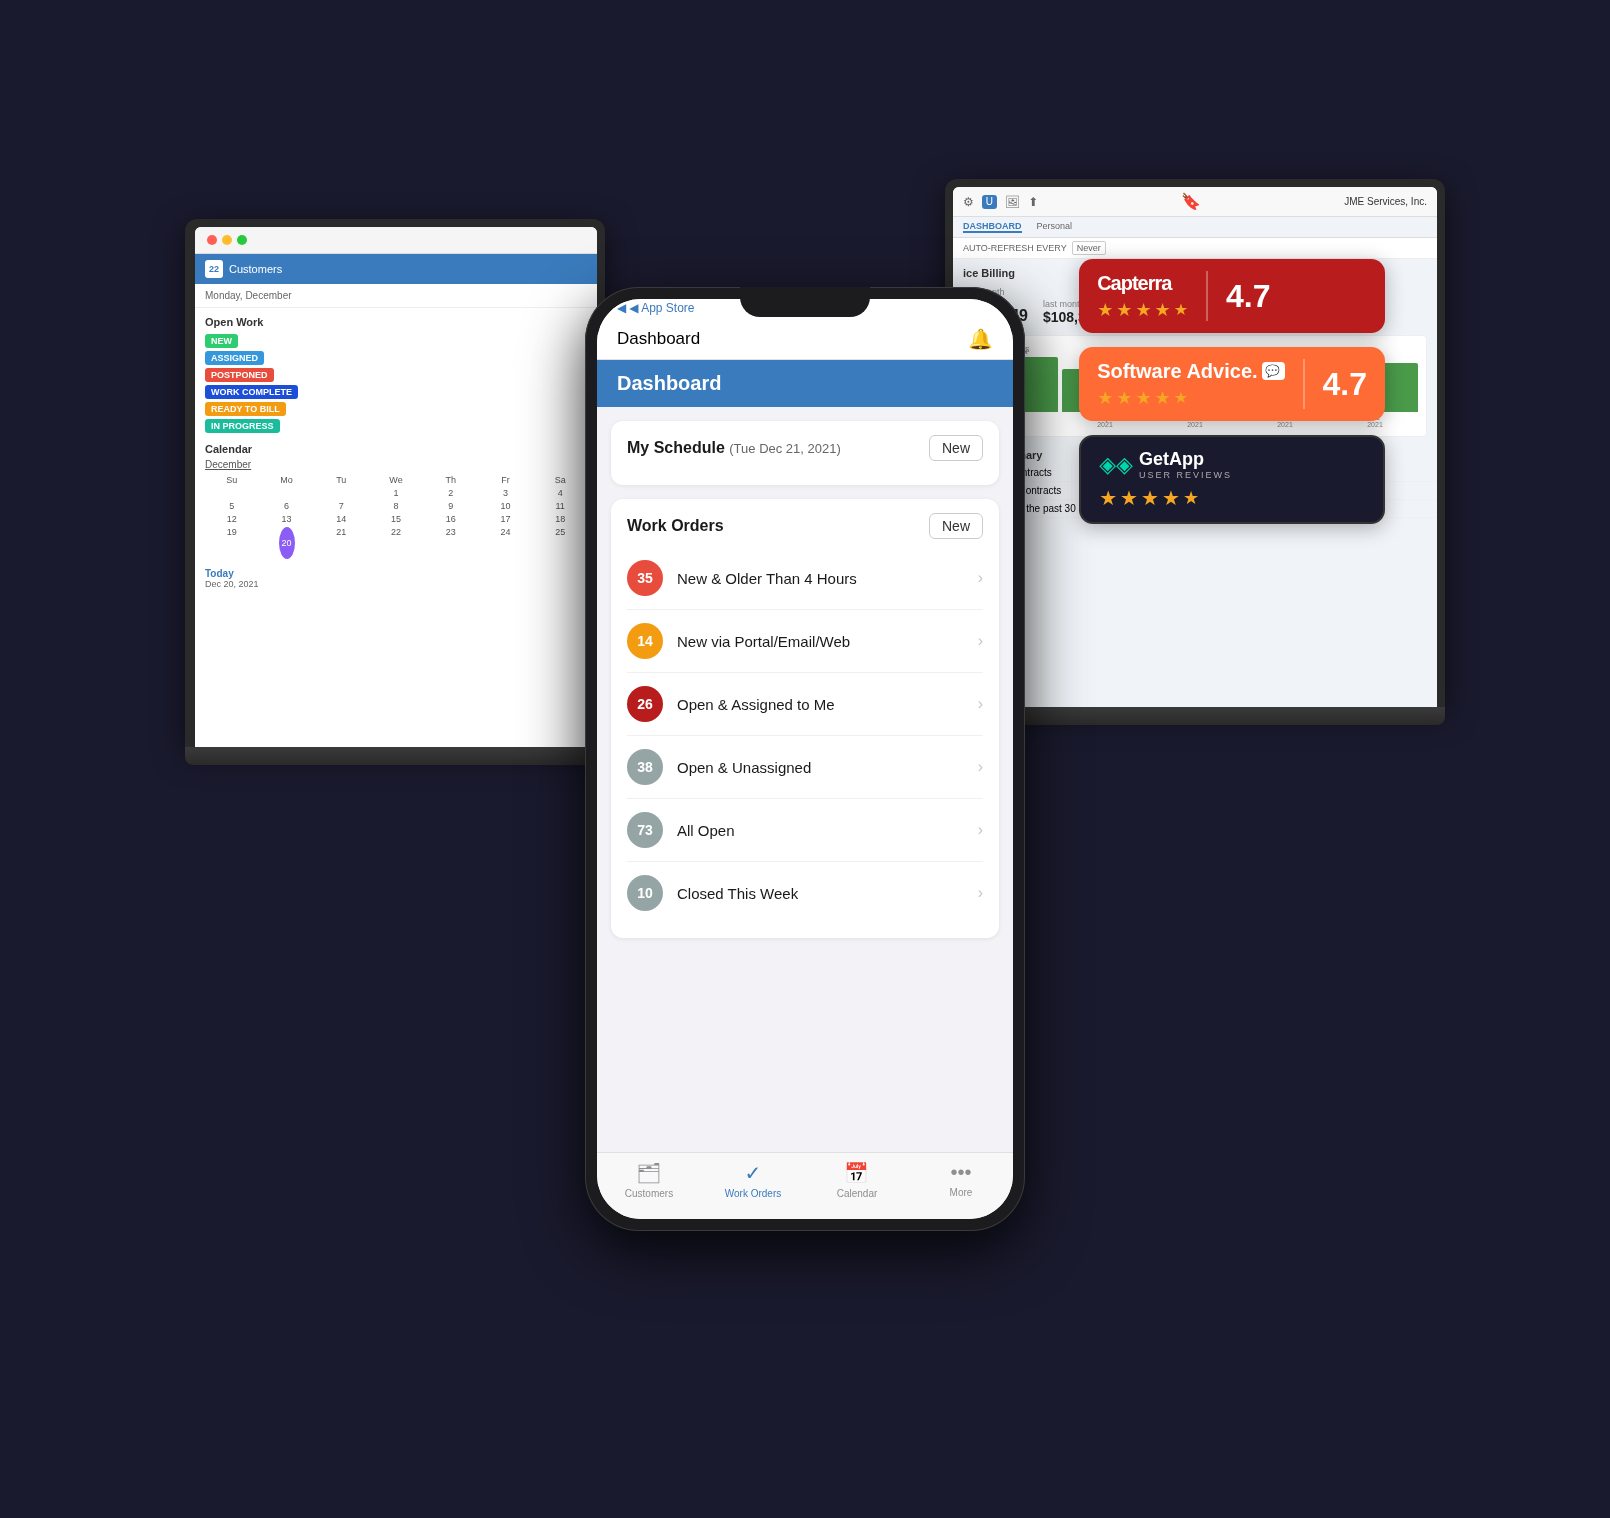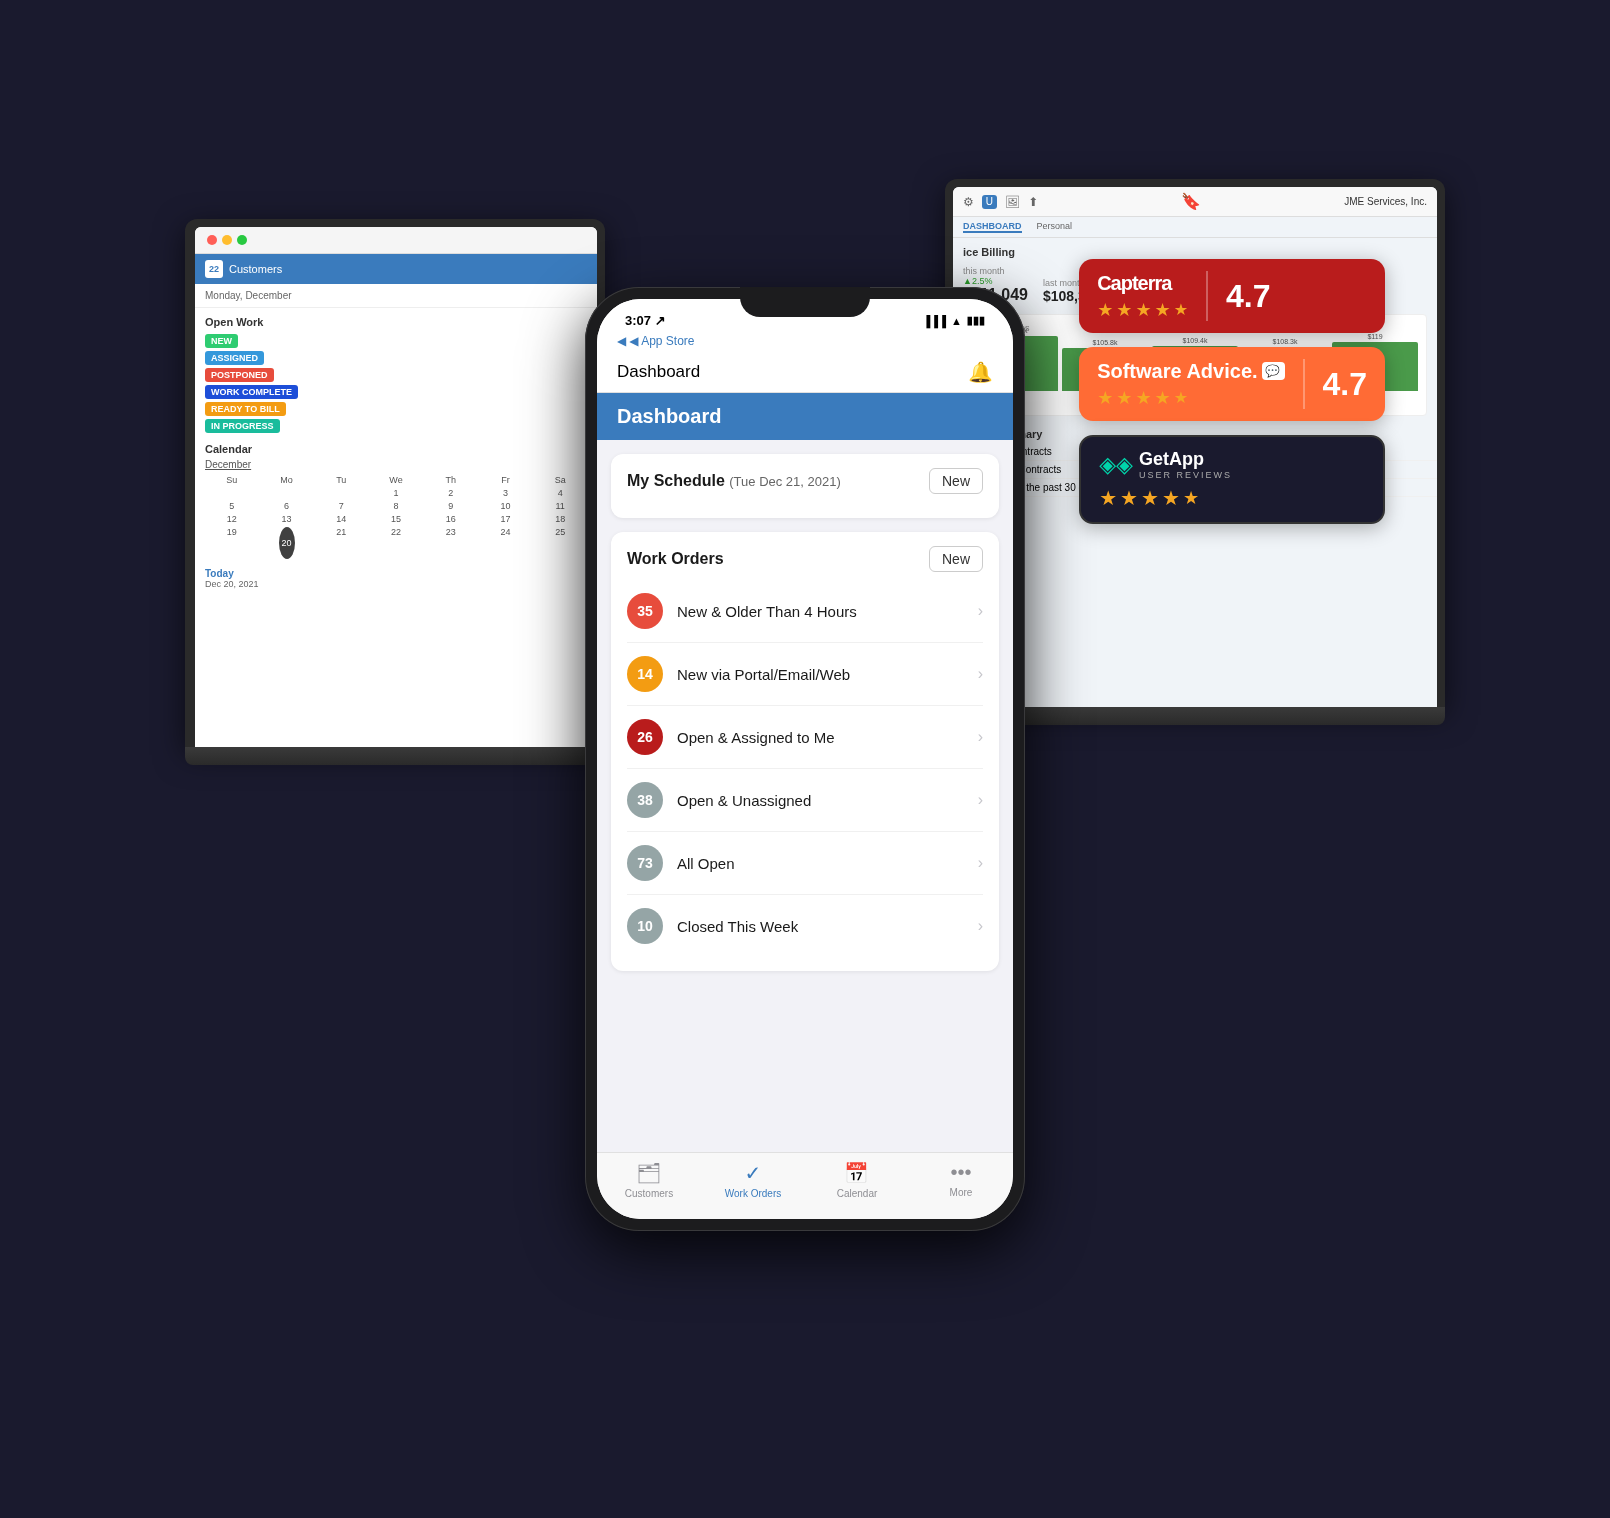"AUTO-REFRESH EVERY" div.lr-auto-refresh { html: none -> <div> <span>AUTO-REFRESH EVERY</span> <span>Never</span> </div> }
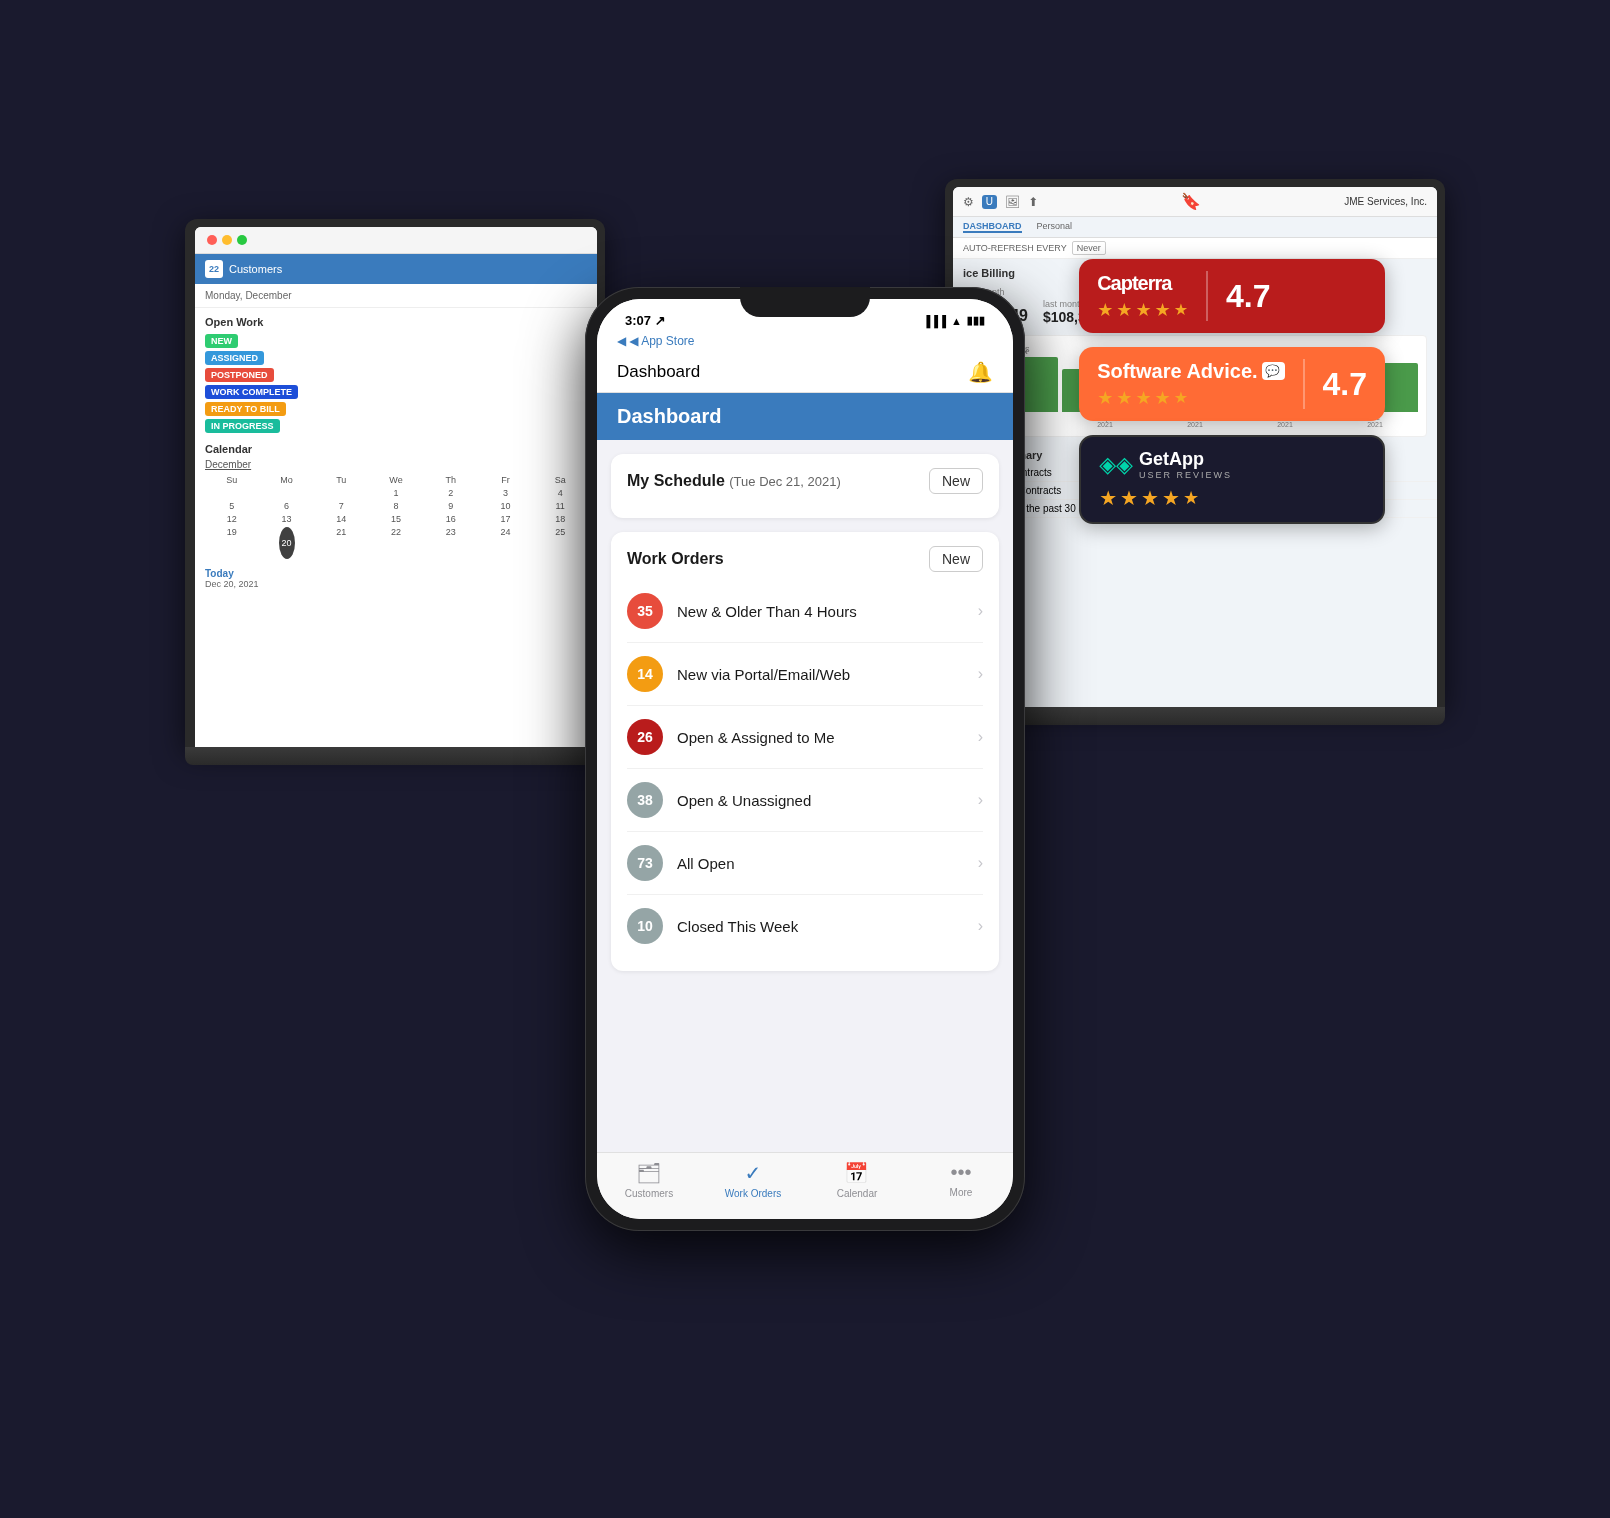"3:07 ↗" div.status-bar { html: <div> <span>3:07 ↗</span> <div> <span>▐▐▐</span> <span>▲</span> <span>▮▮▮</span> </div> </div> -> none }
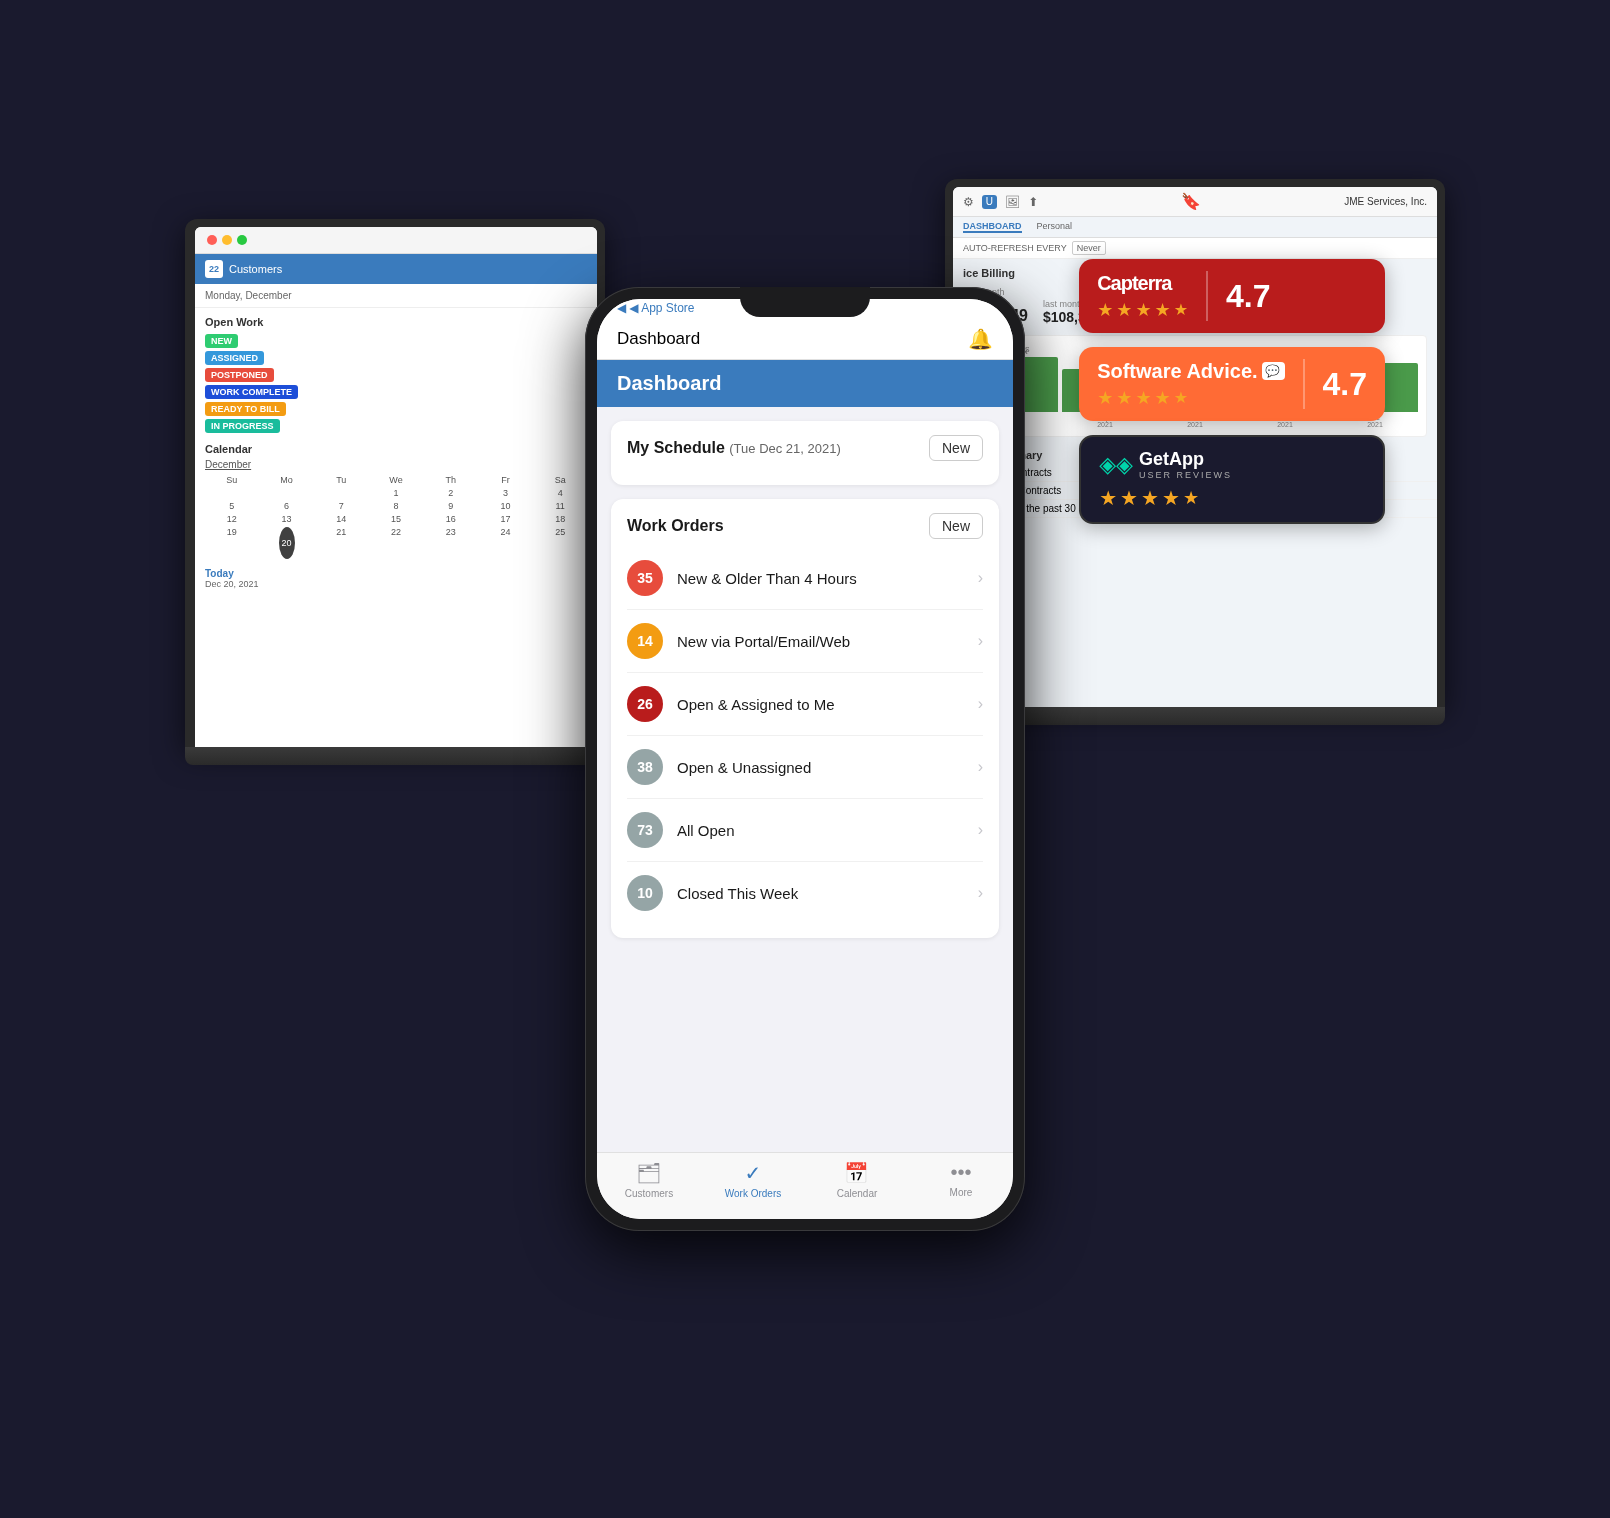"20" .ll-cal-today { background: #404040 -> #8b5cf6 }
